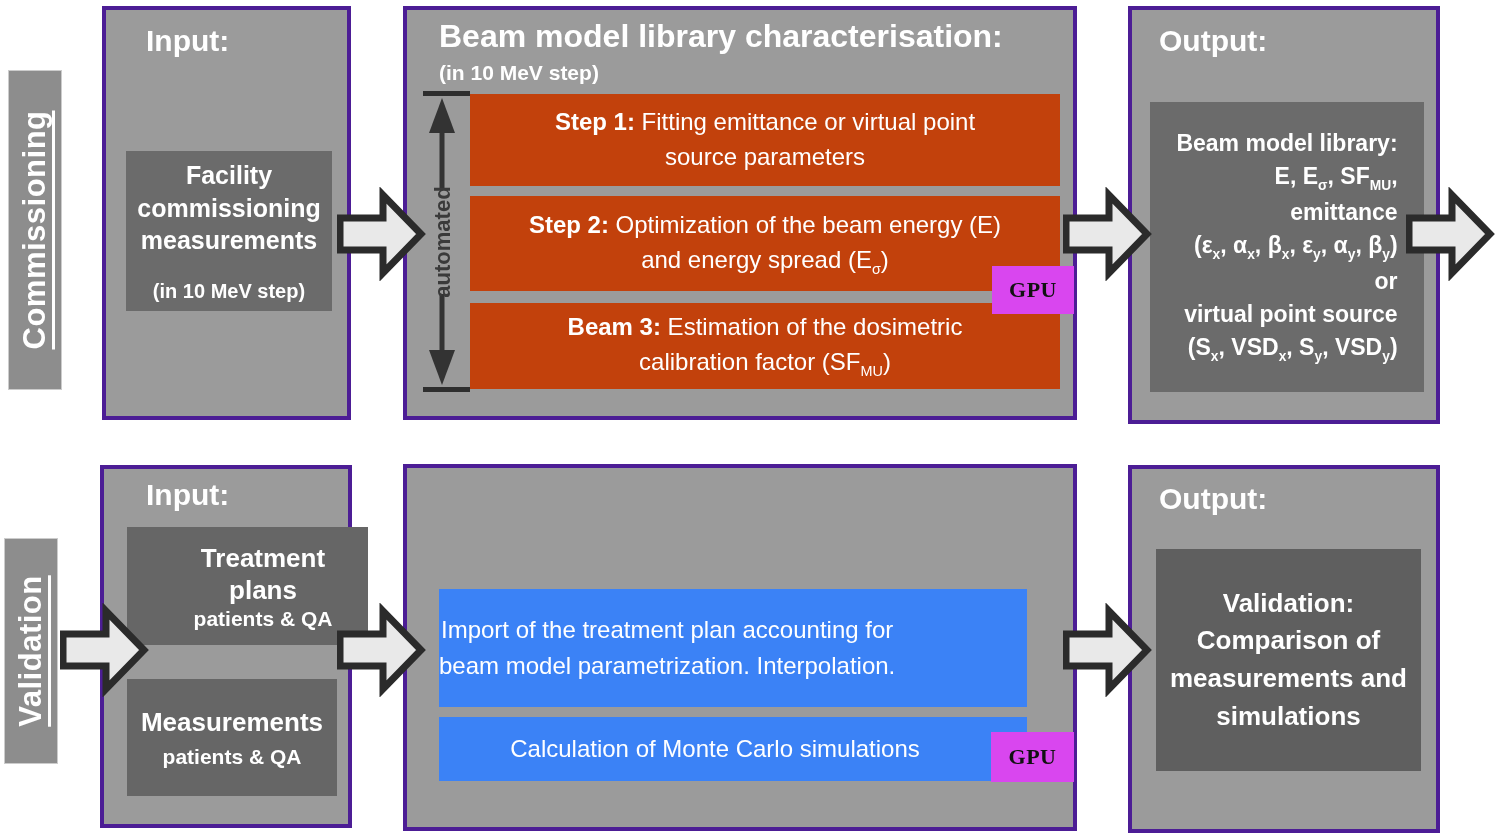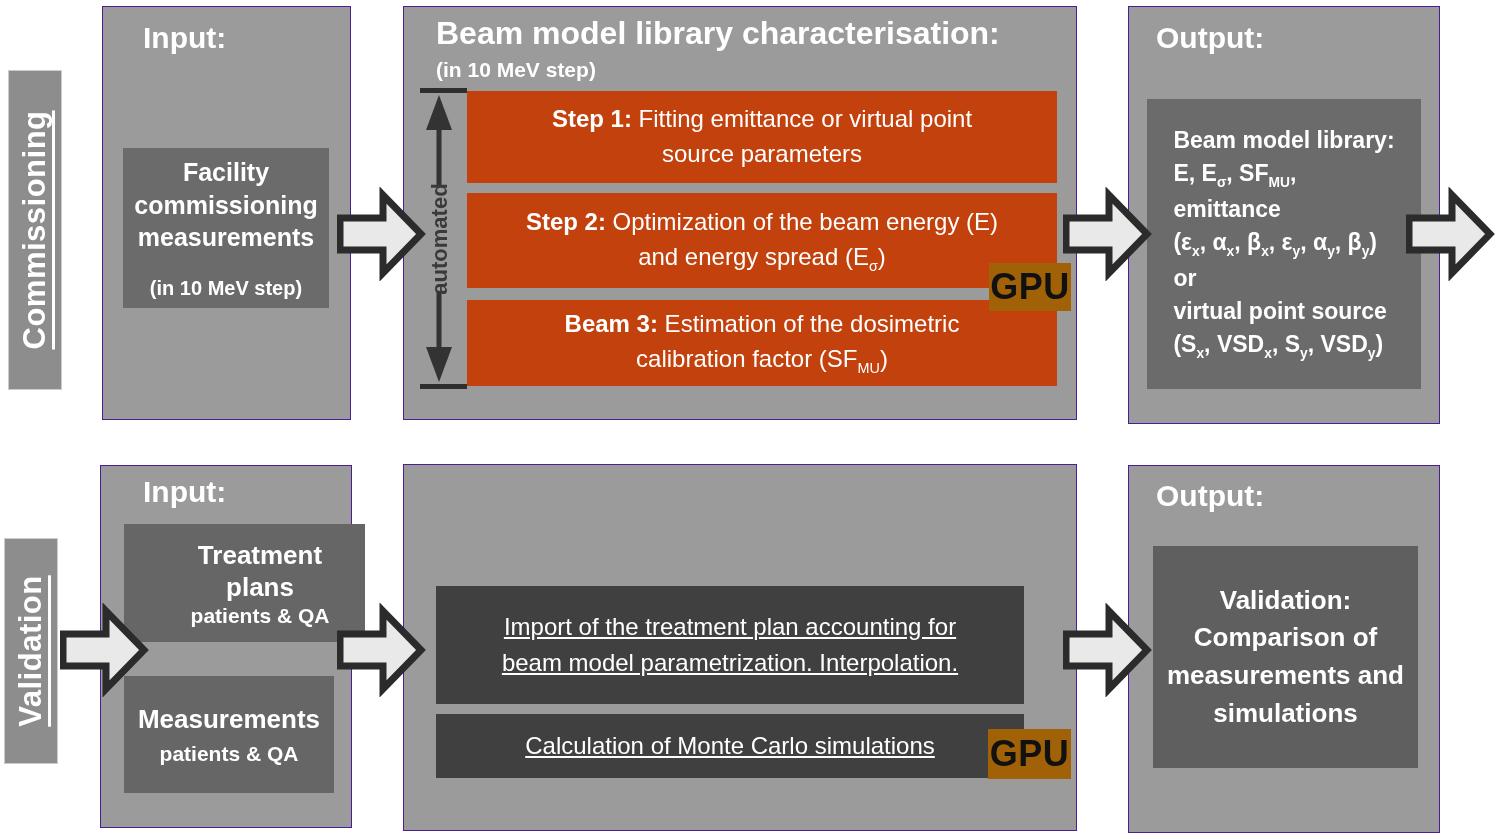"Input:" .panel { border: 1px solid #4c1d95 -> 4px solid #4c1d95 }
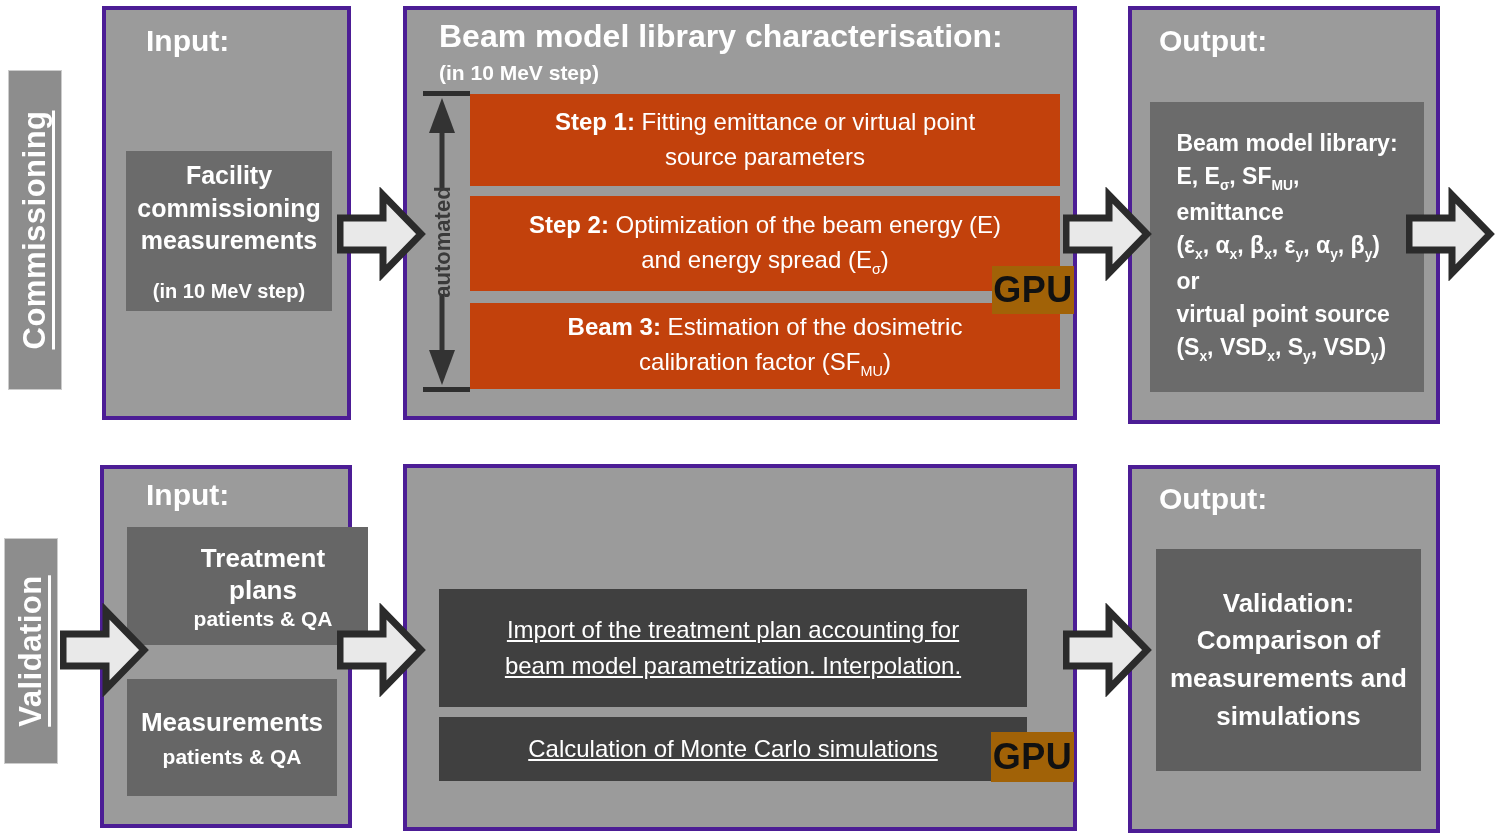"Beam model library:" .rich-center { text-align: left -> right }
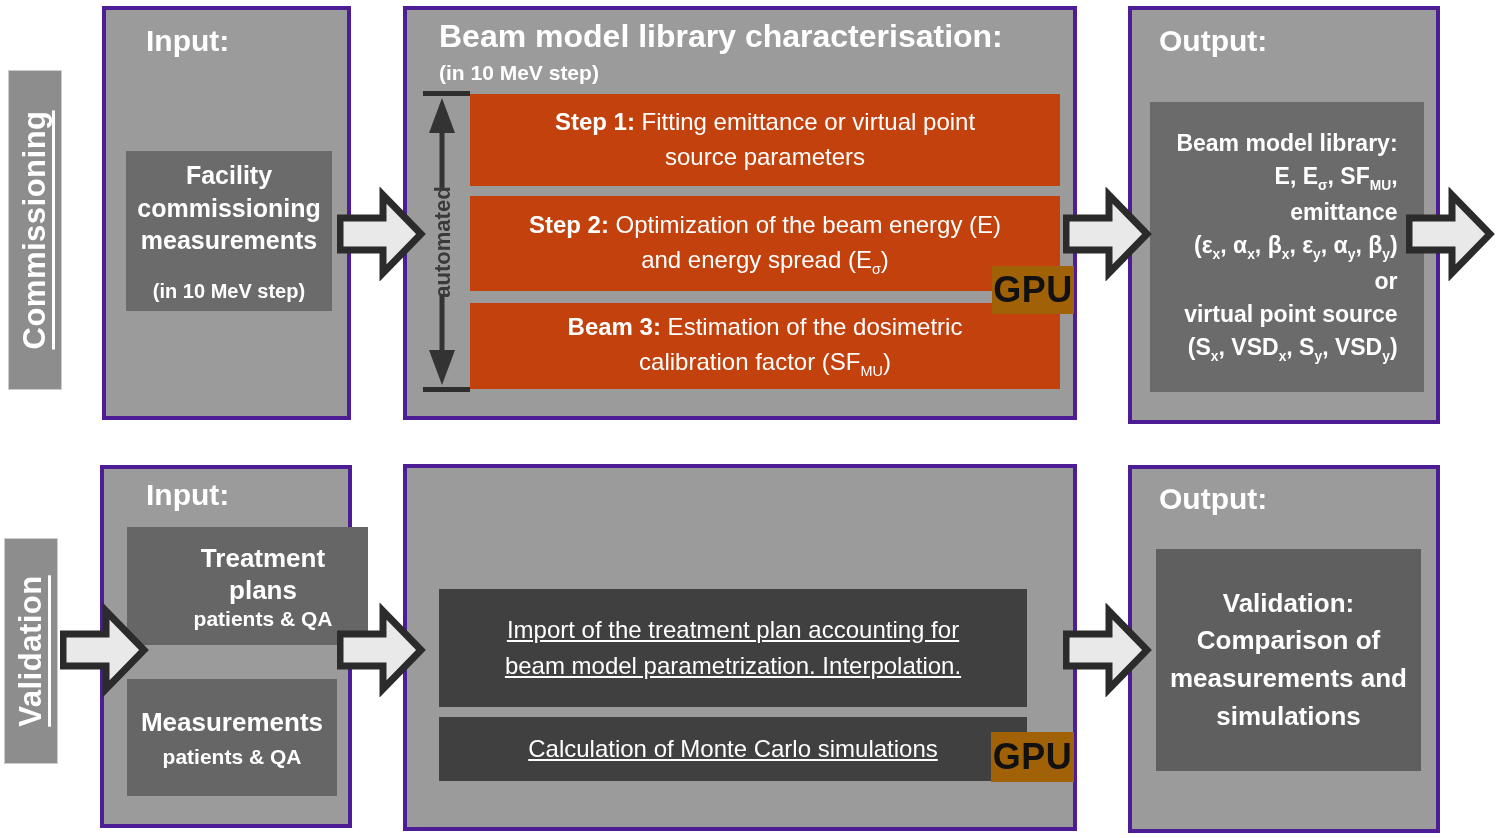"GPU" .gpu { background: #a16207 -> #d946ef; font-family: none -> Liberation Serif, serif; font-size: 36px -> 22px }
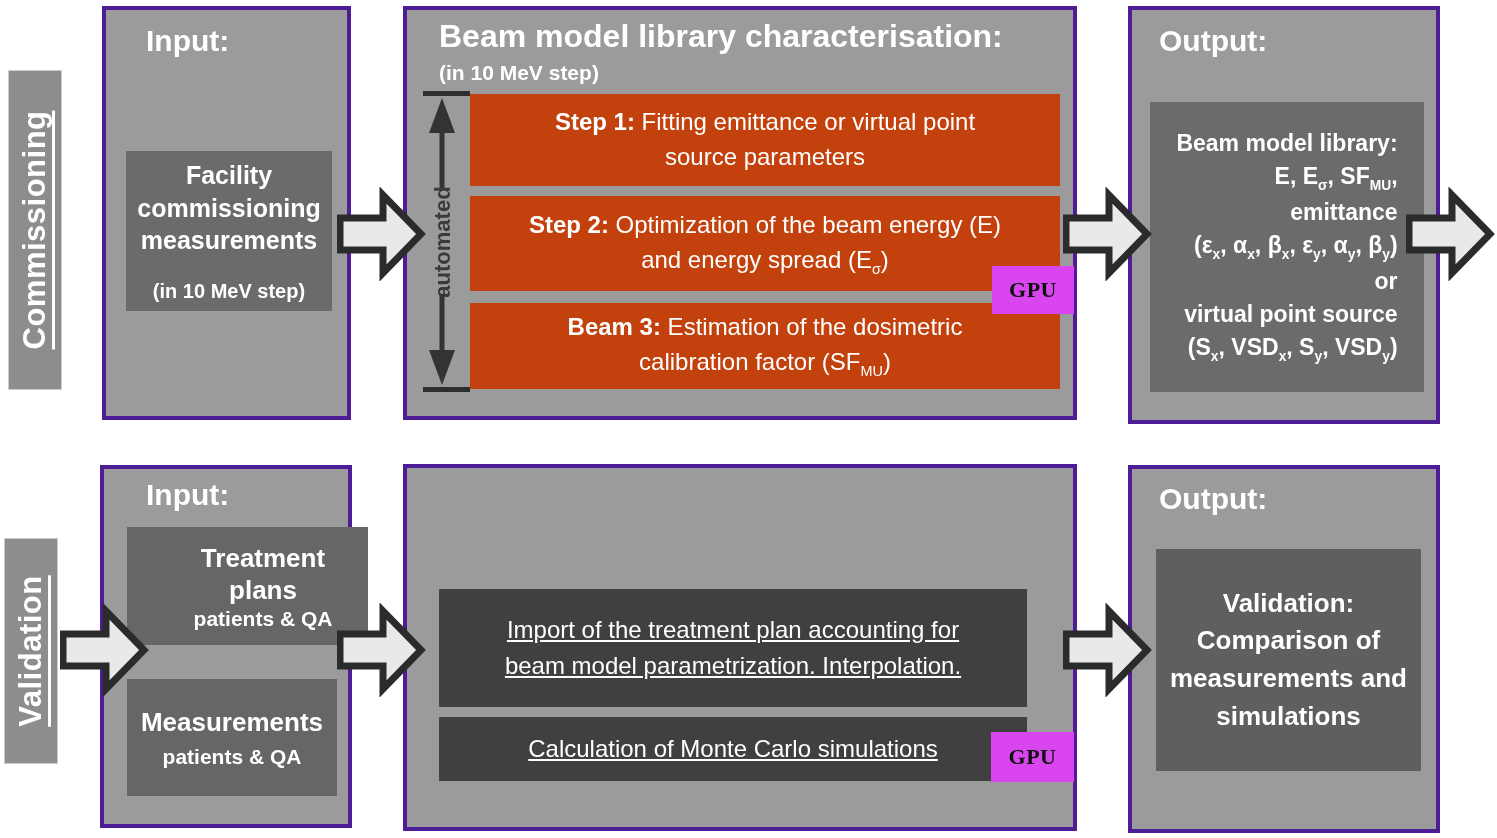"Import of the treatment plan" .procbox { background: #404040 -> #3b82f6; justify-content: center -> none; text-decoration: underline -> none }
